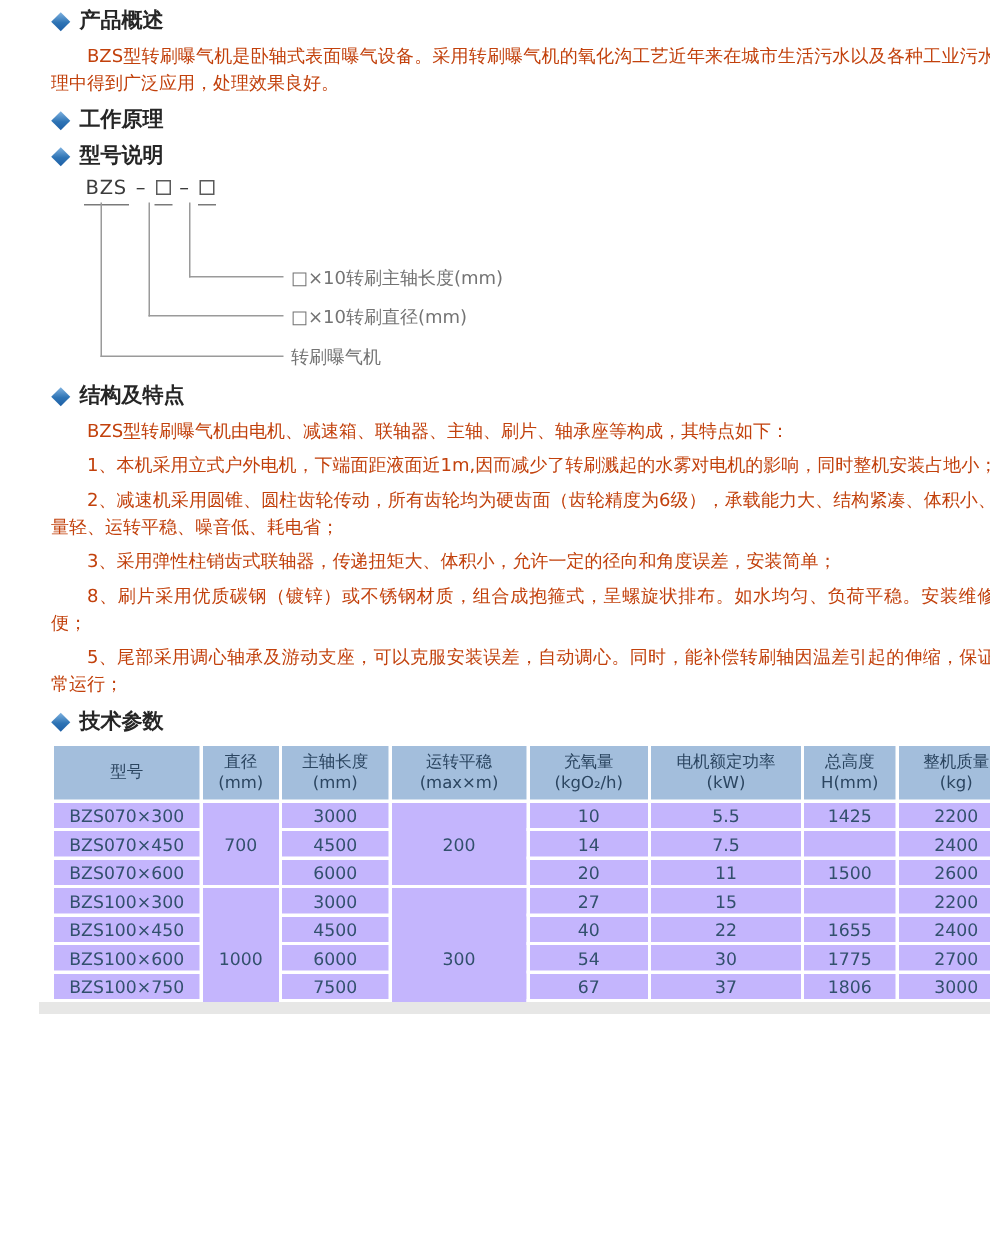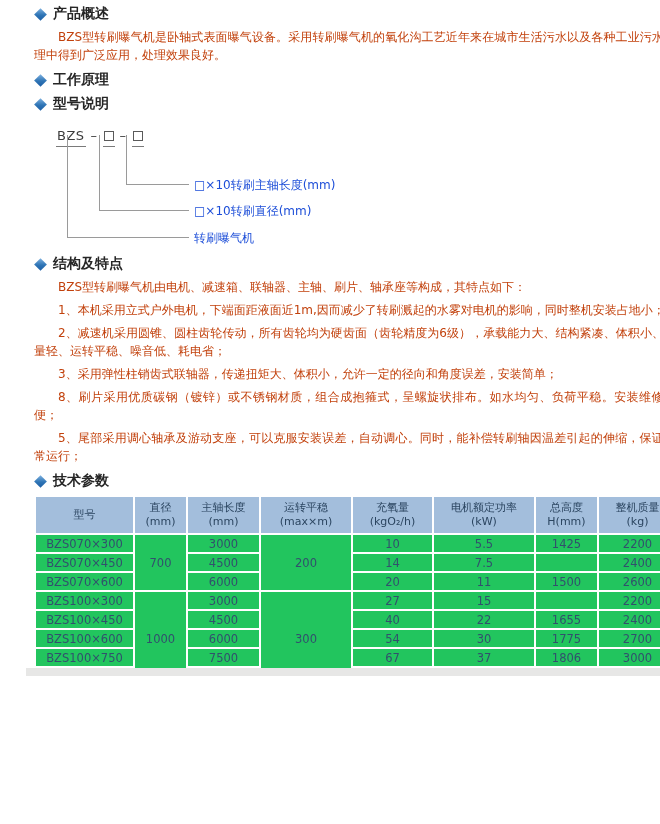"BZS – –" .formula { top: 12px -> 2px }
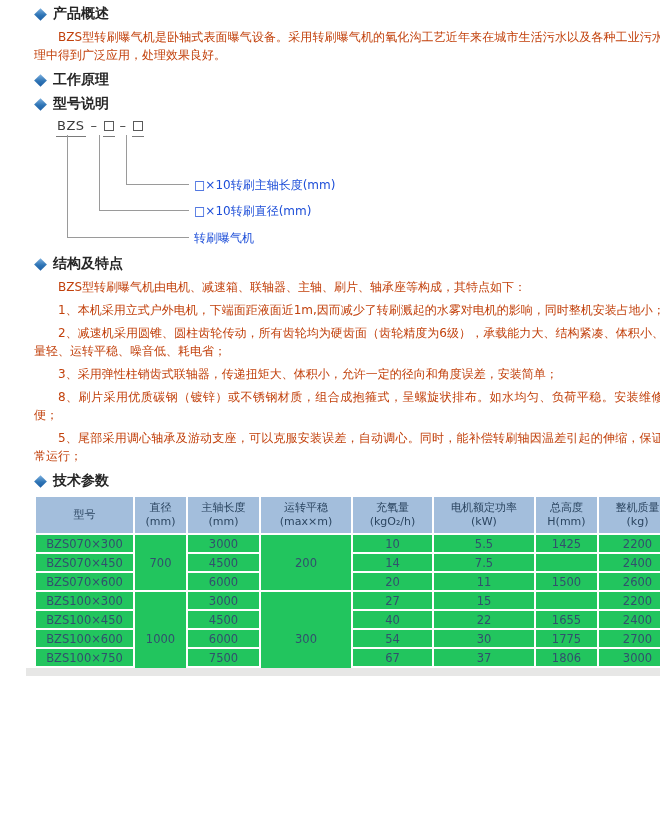"□×10转刷主轴长度(mm)" .dlabel { color: #1d4ed8 -> #737373 }
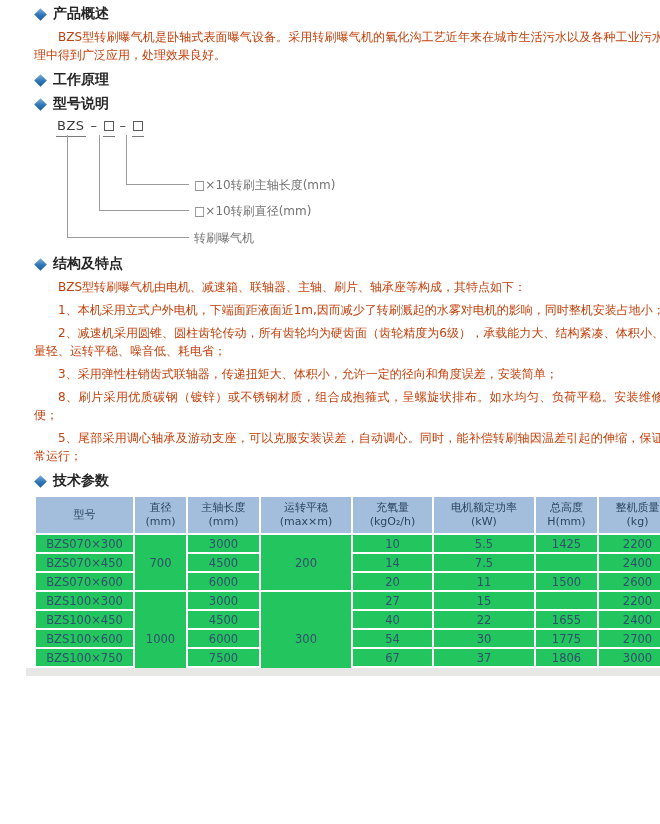"BZS070×300" table.specs td { background: #22c55e -> #c4b5fd }
